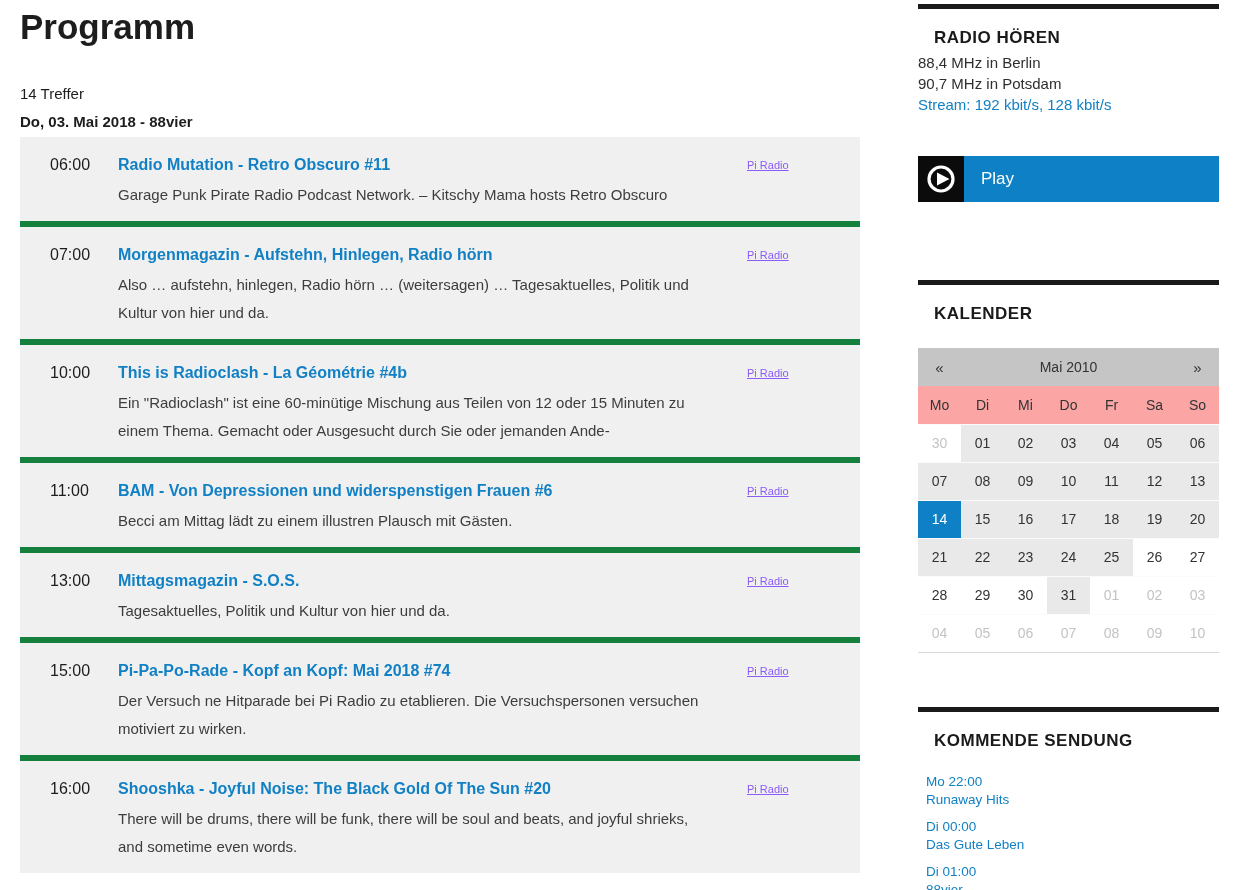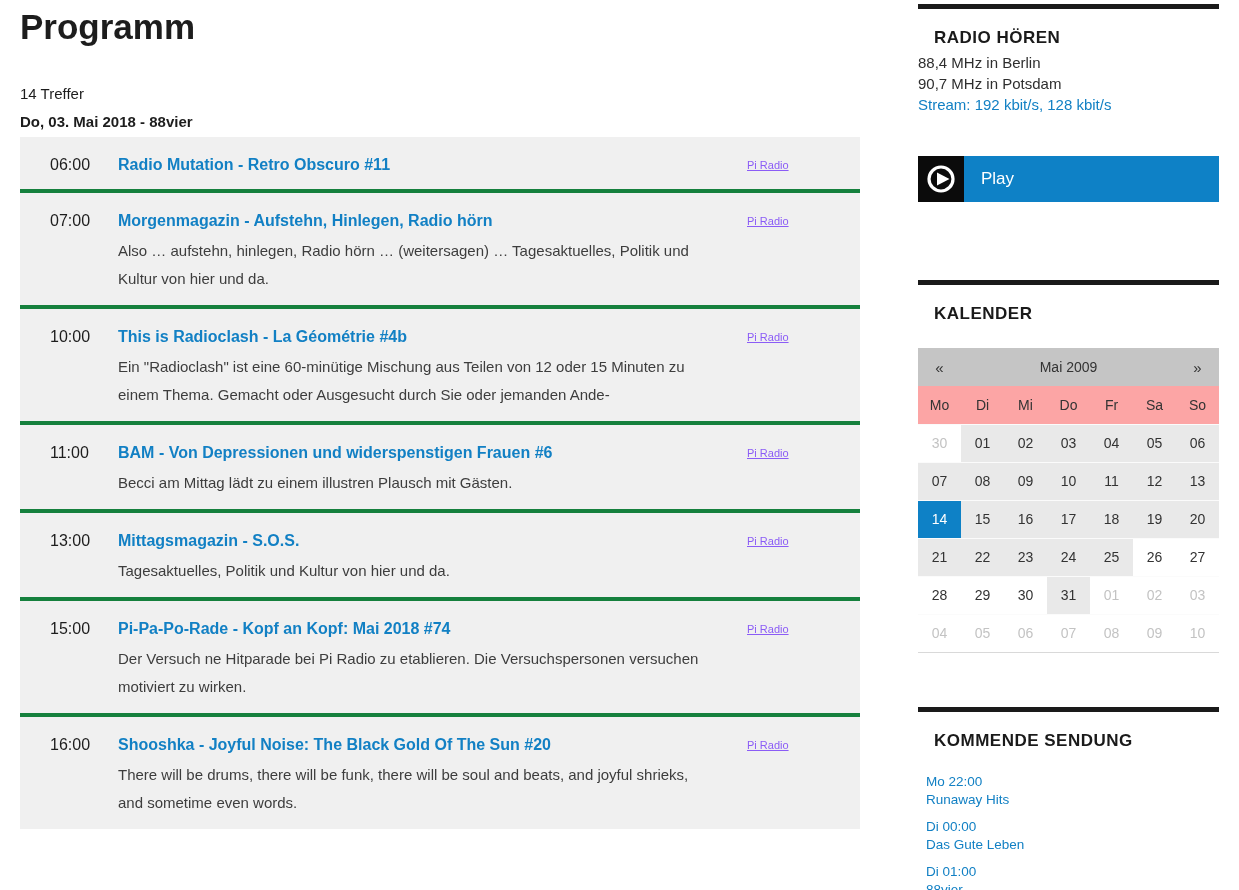"06:00" .entry { border-bottom: 4px solid #15803d -> 6px solid #15803d }
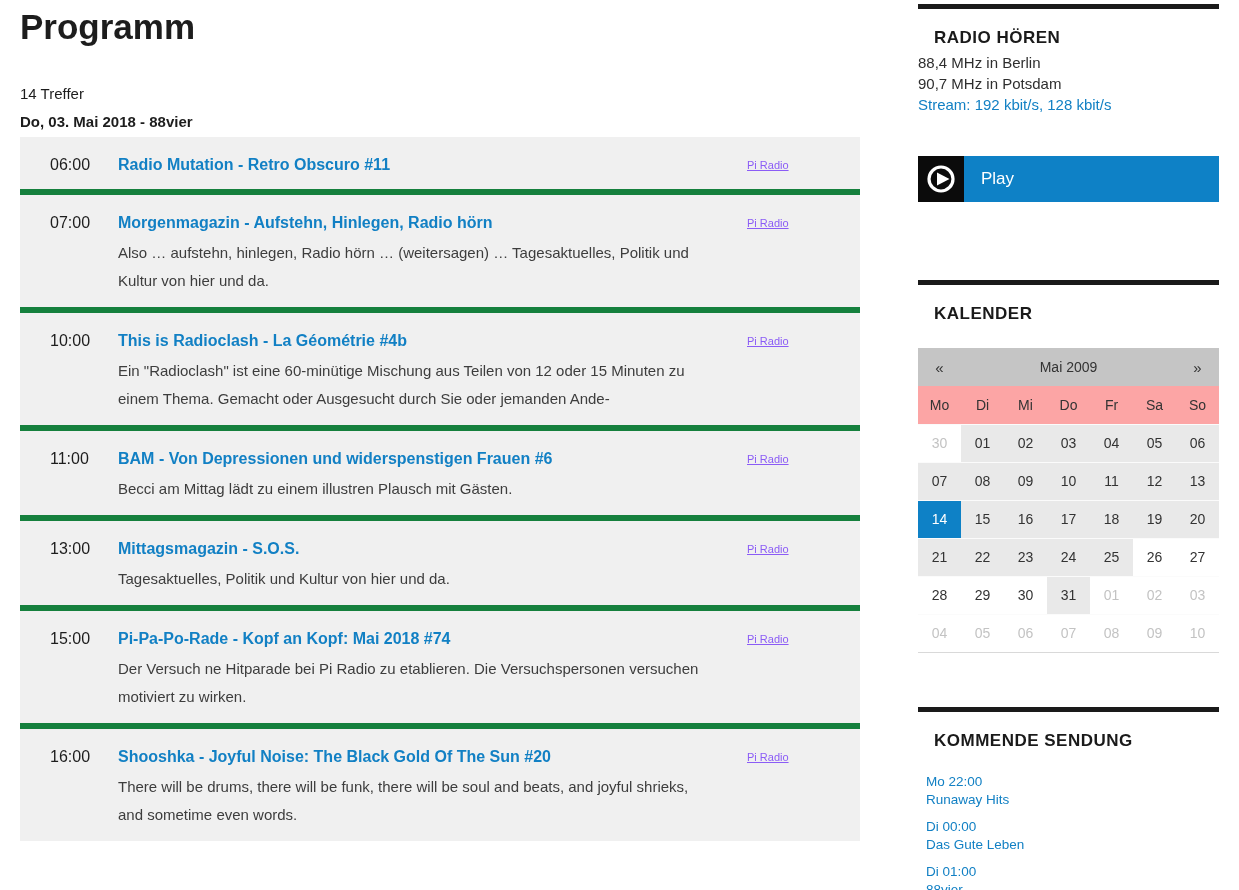"Garage Punk Pirate Radio Podcast" div.entry-desc { html: none -> <div>Garage Punk Pirate Radio Podcast Network. – Kitschy Mama hosts Retro Obscuro</div> }
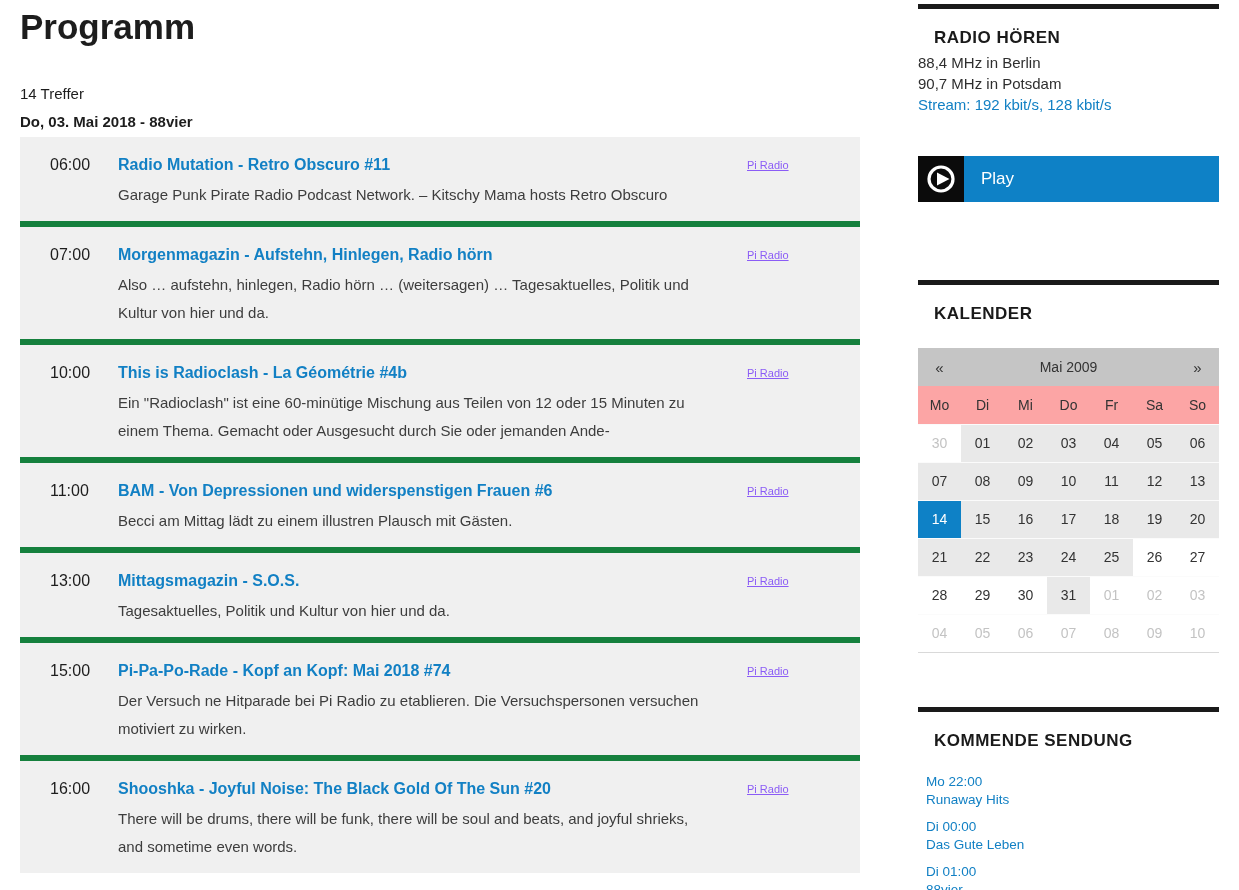"Mai 2009" th.cal-month { text: 2009 -> 2010 }
